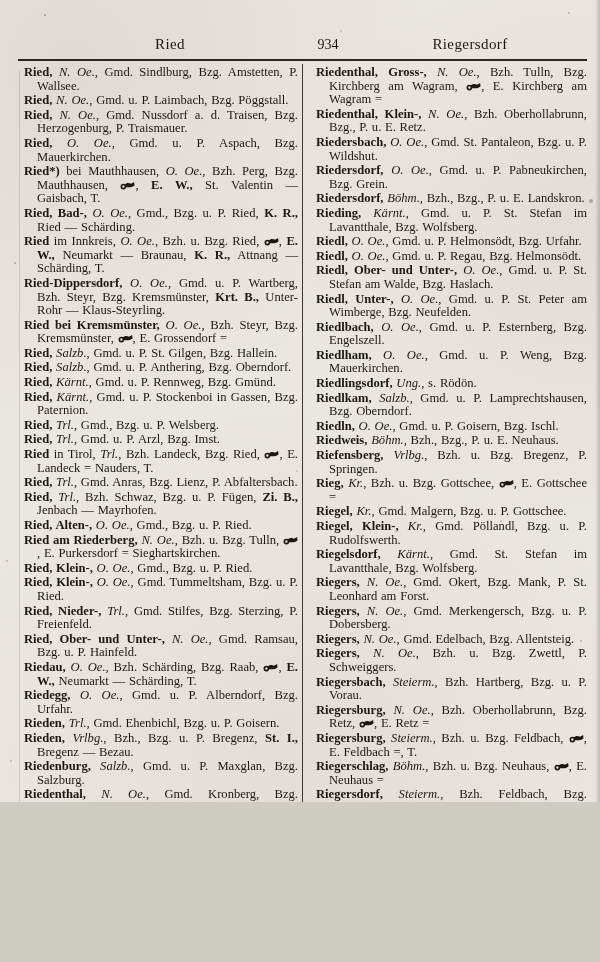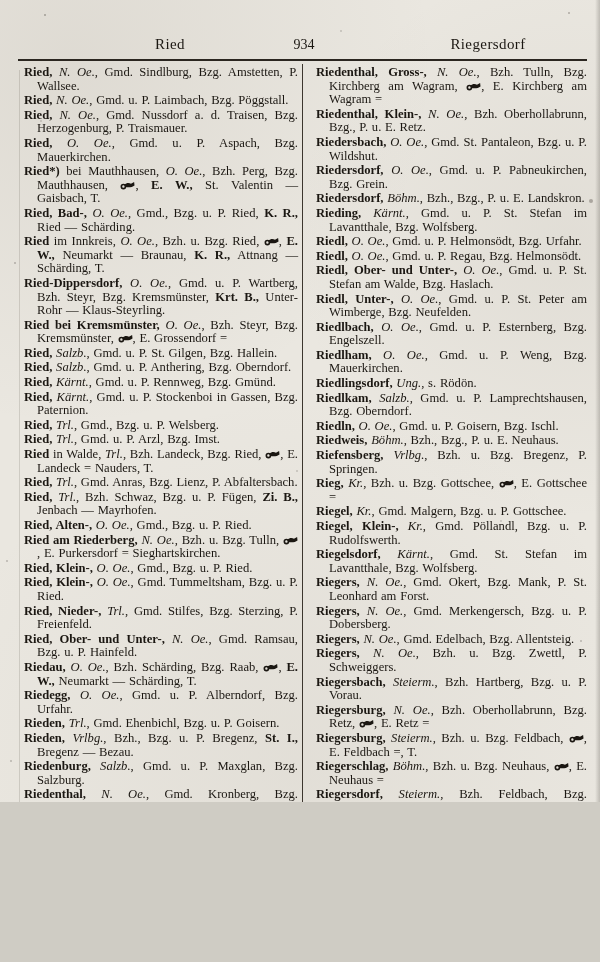"934" .w-num { left: 304px -> 328px }
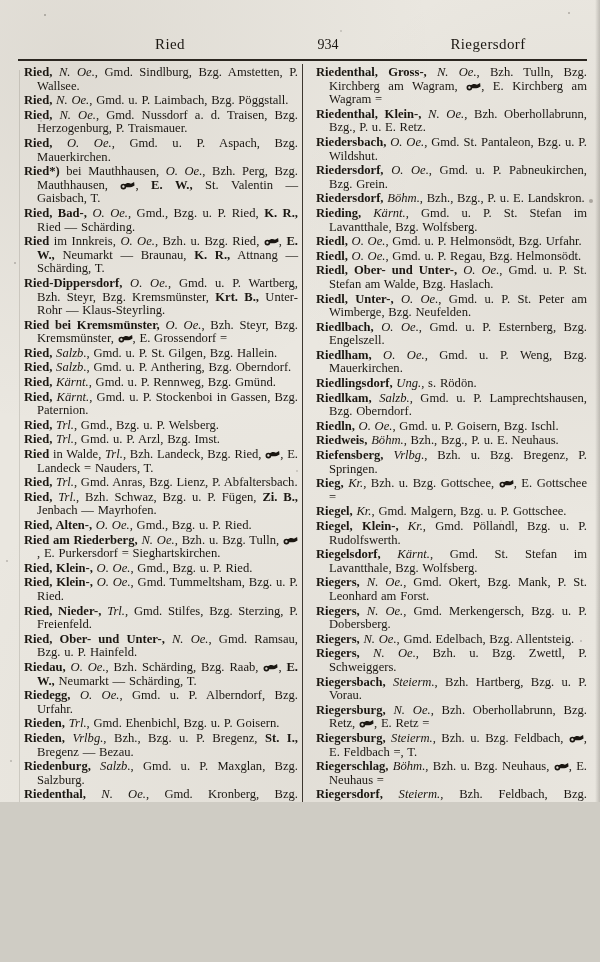"Riegersdorf" .w-right { left: 488px -> 470px }
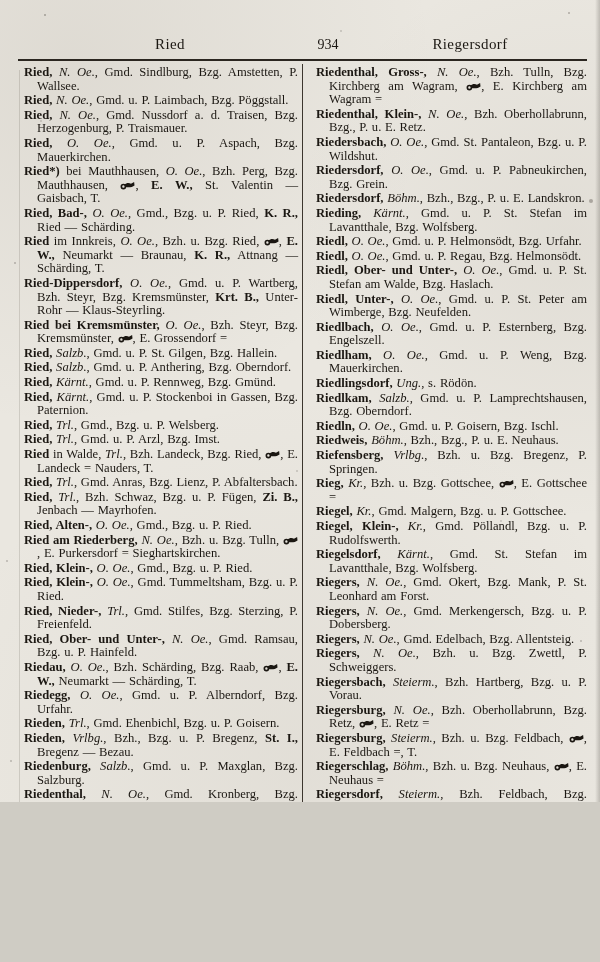"in Walde," span.n { text: Walde -> Tirol }
